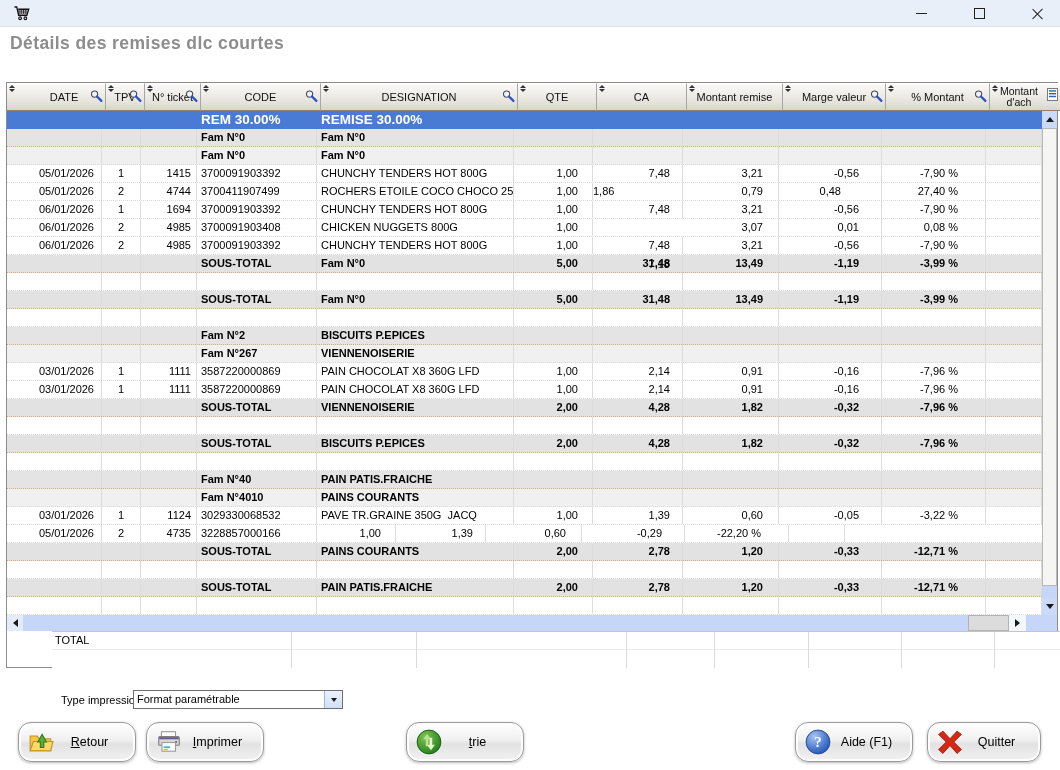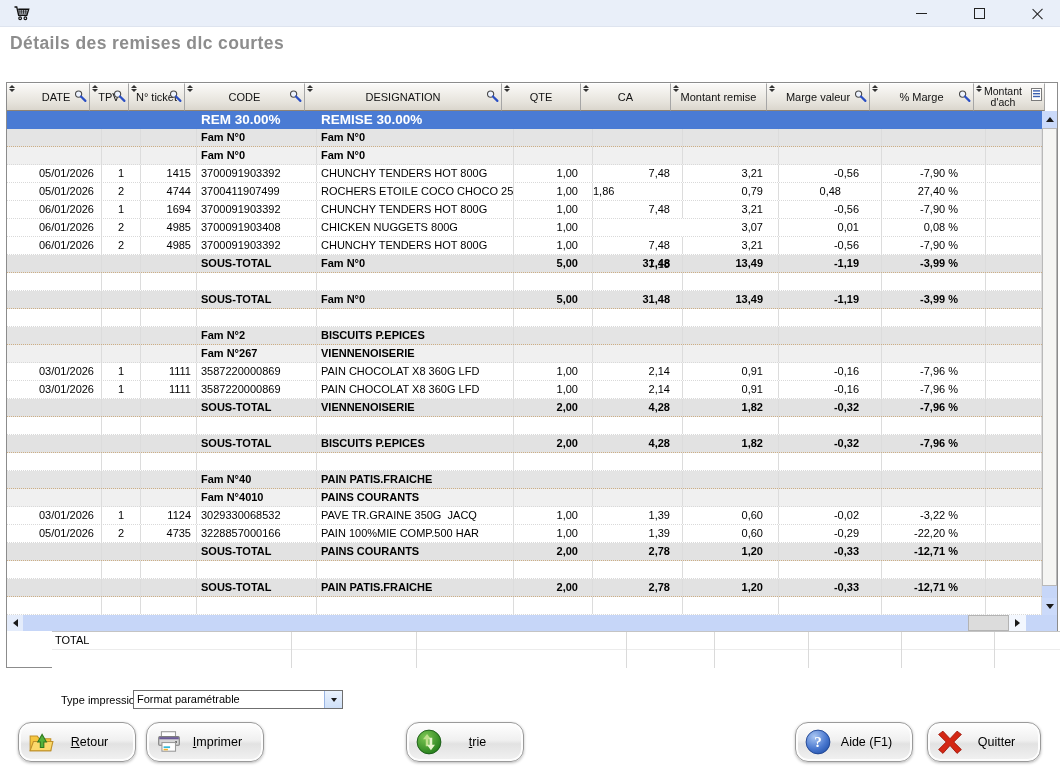"DATE" div.hcell { width: 83px -> 99px }
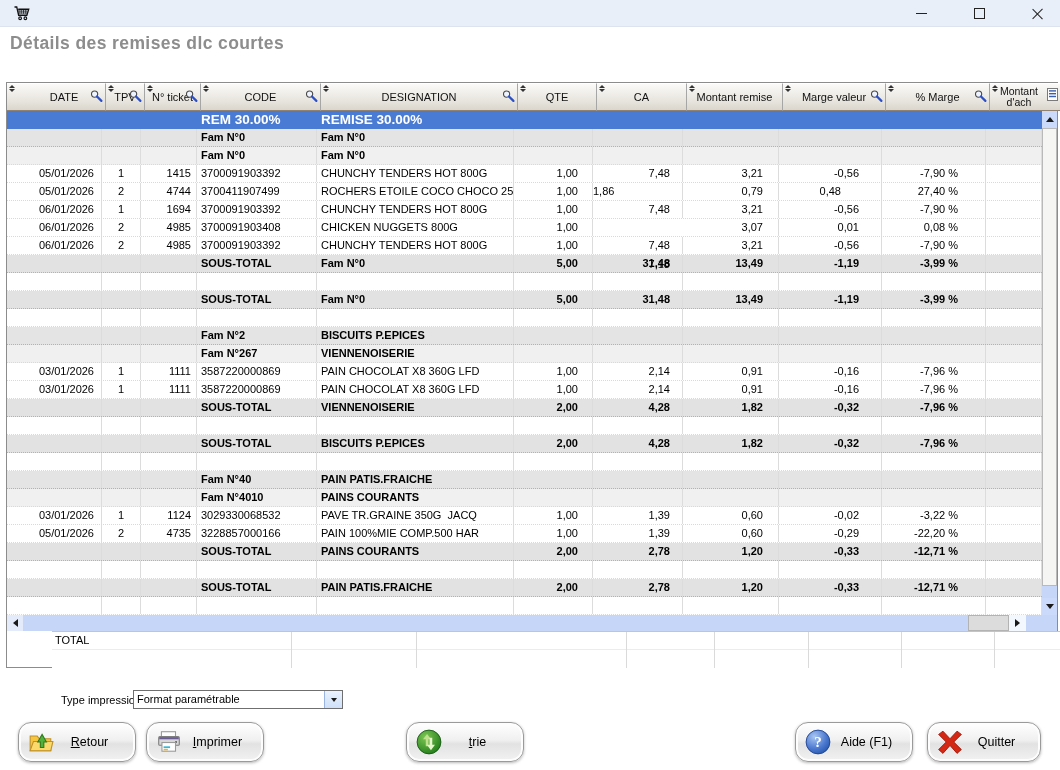"% Marge" span { text: Marge -> Montant }
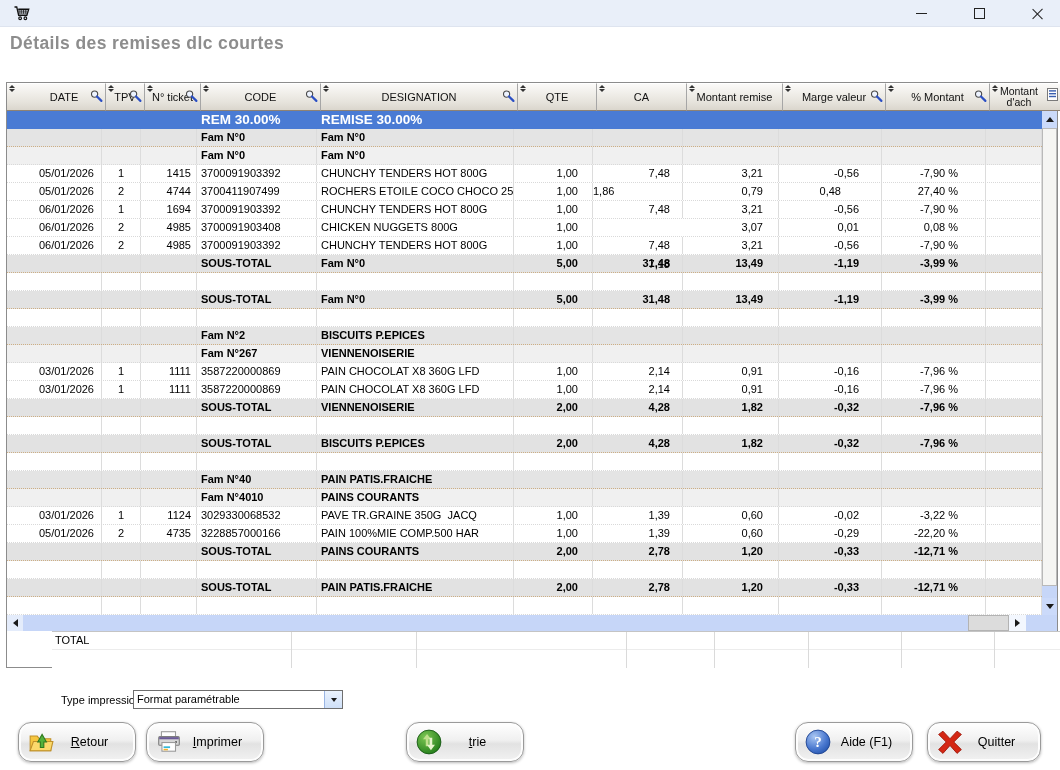"-0,02" div.gcell { text: -0,02 -> -0,05 }
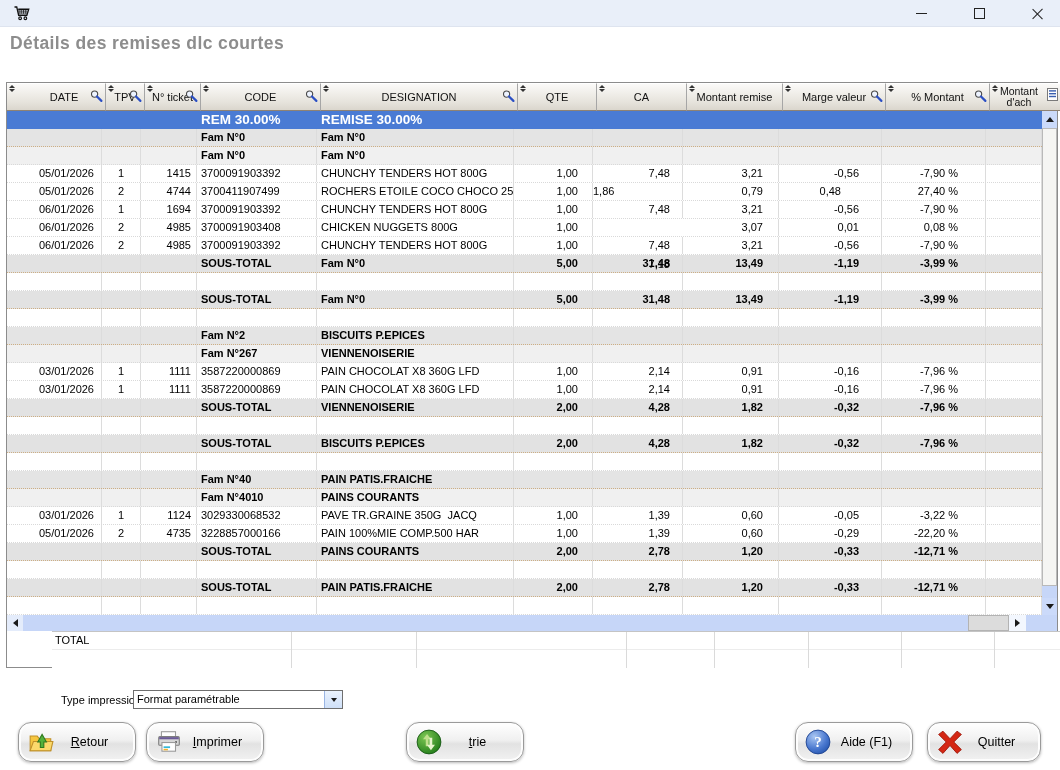"PAIN 100%MIE COMP.500 HAR" div.gcell { html: <div>PAIN 100%MIE COMP.500 HAR</div> -> none }
